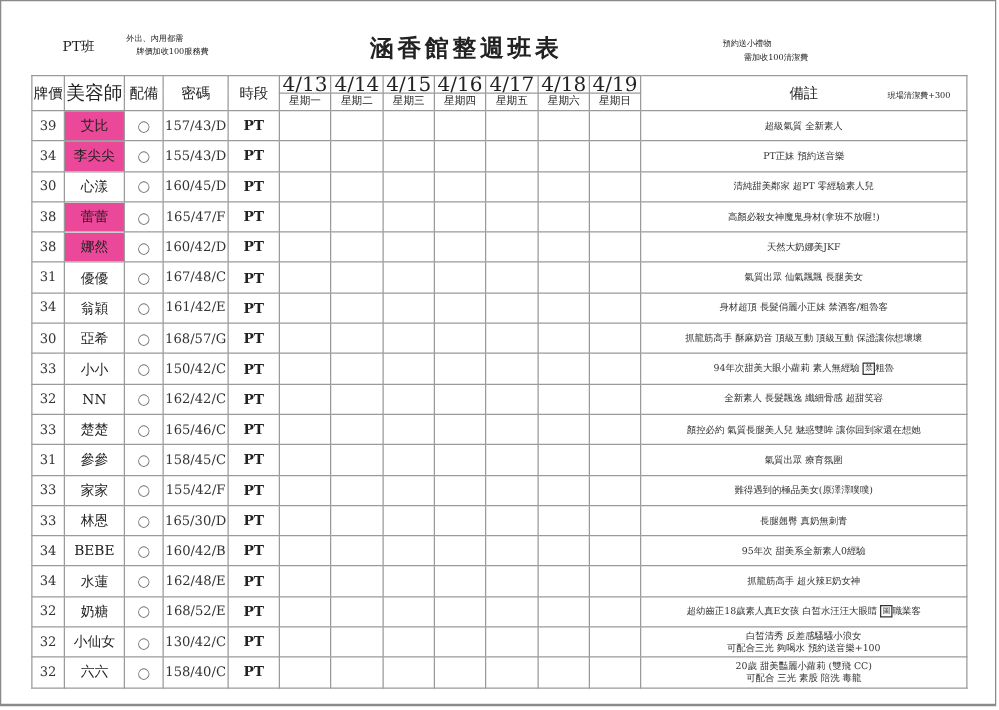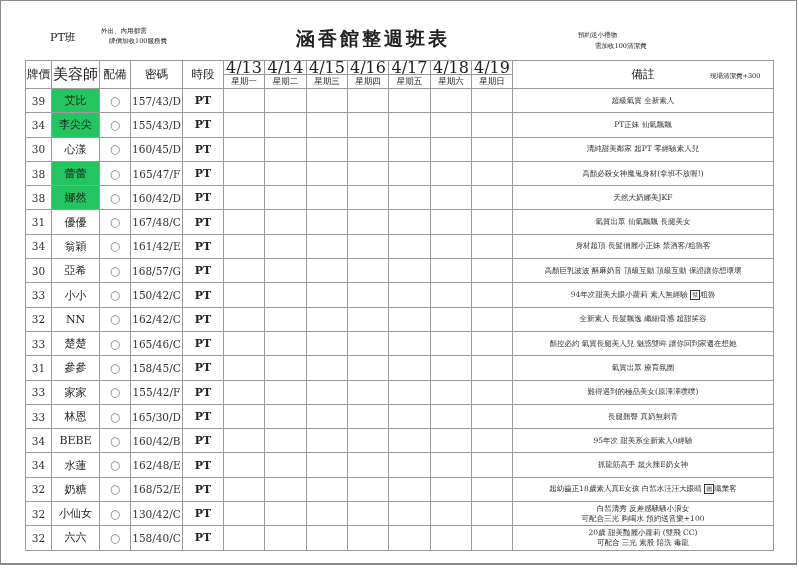"艾比" td.name.gray { background: #22c55e -> #ec4899 }
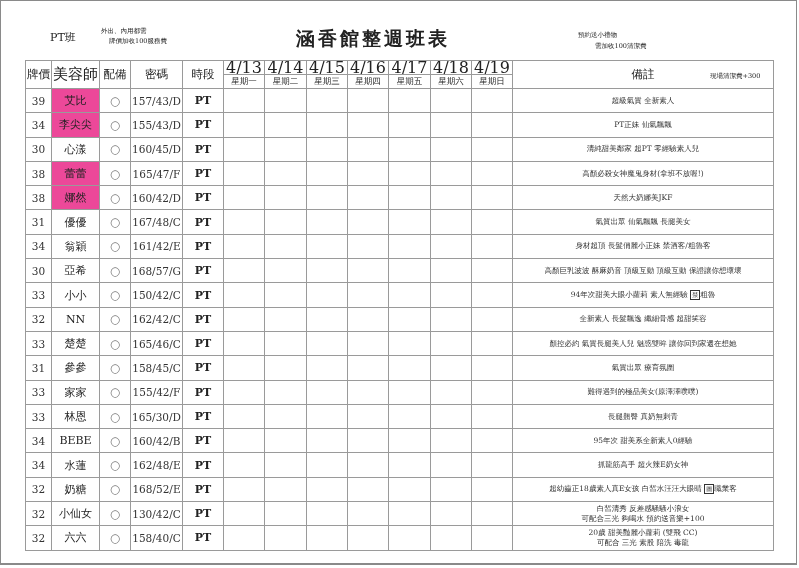"PT正妹 仙氣飄飄" span { text: 仙氣飄飄 -> 預約送音樂 }
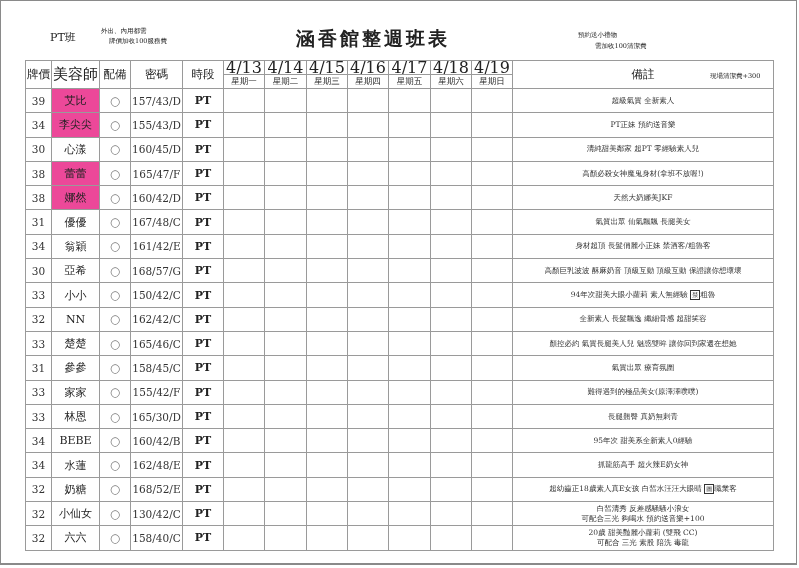"高顏巨乳波波 酥麻奶音 頂級互動 頂級互動 保證讓你想壞壞" span { text: 高顏巨乳波波 -> 抓龍筋高手 }
